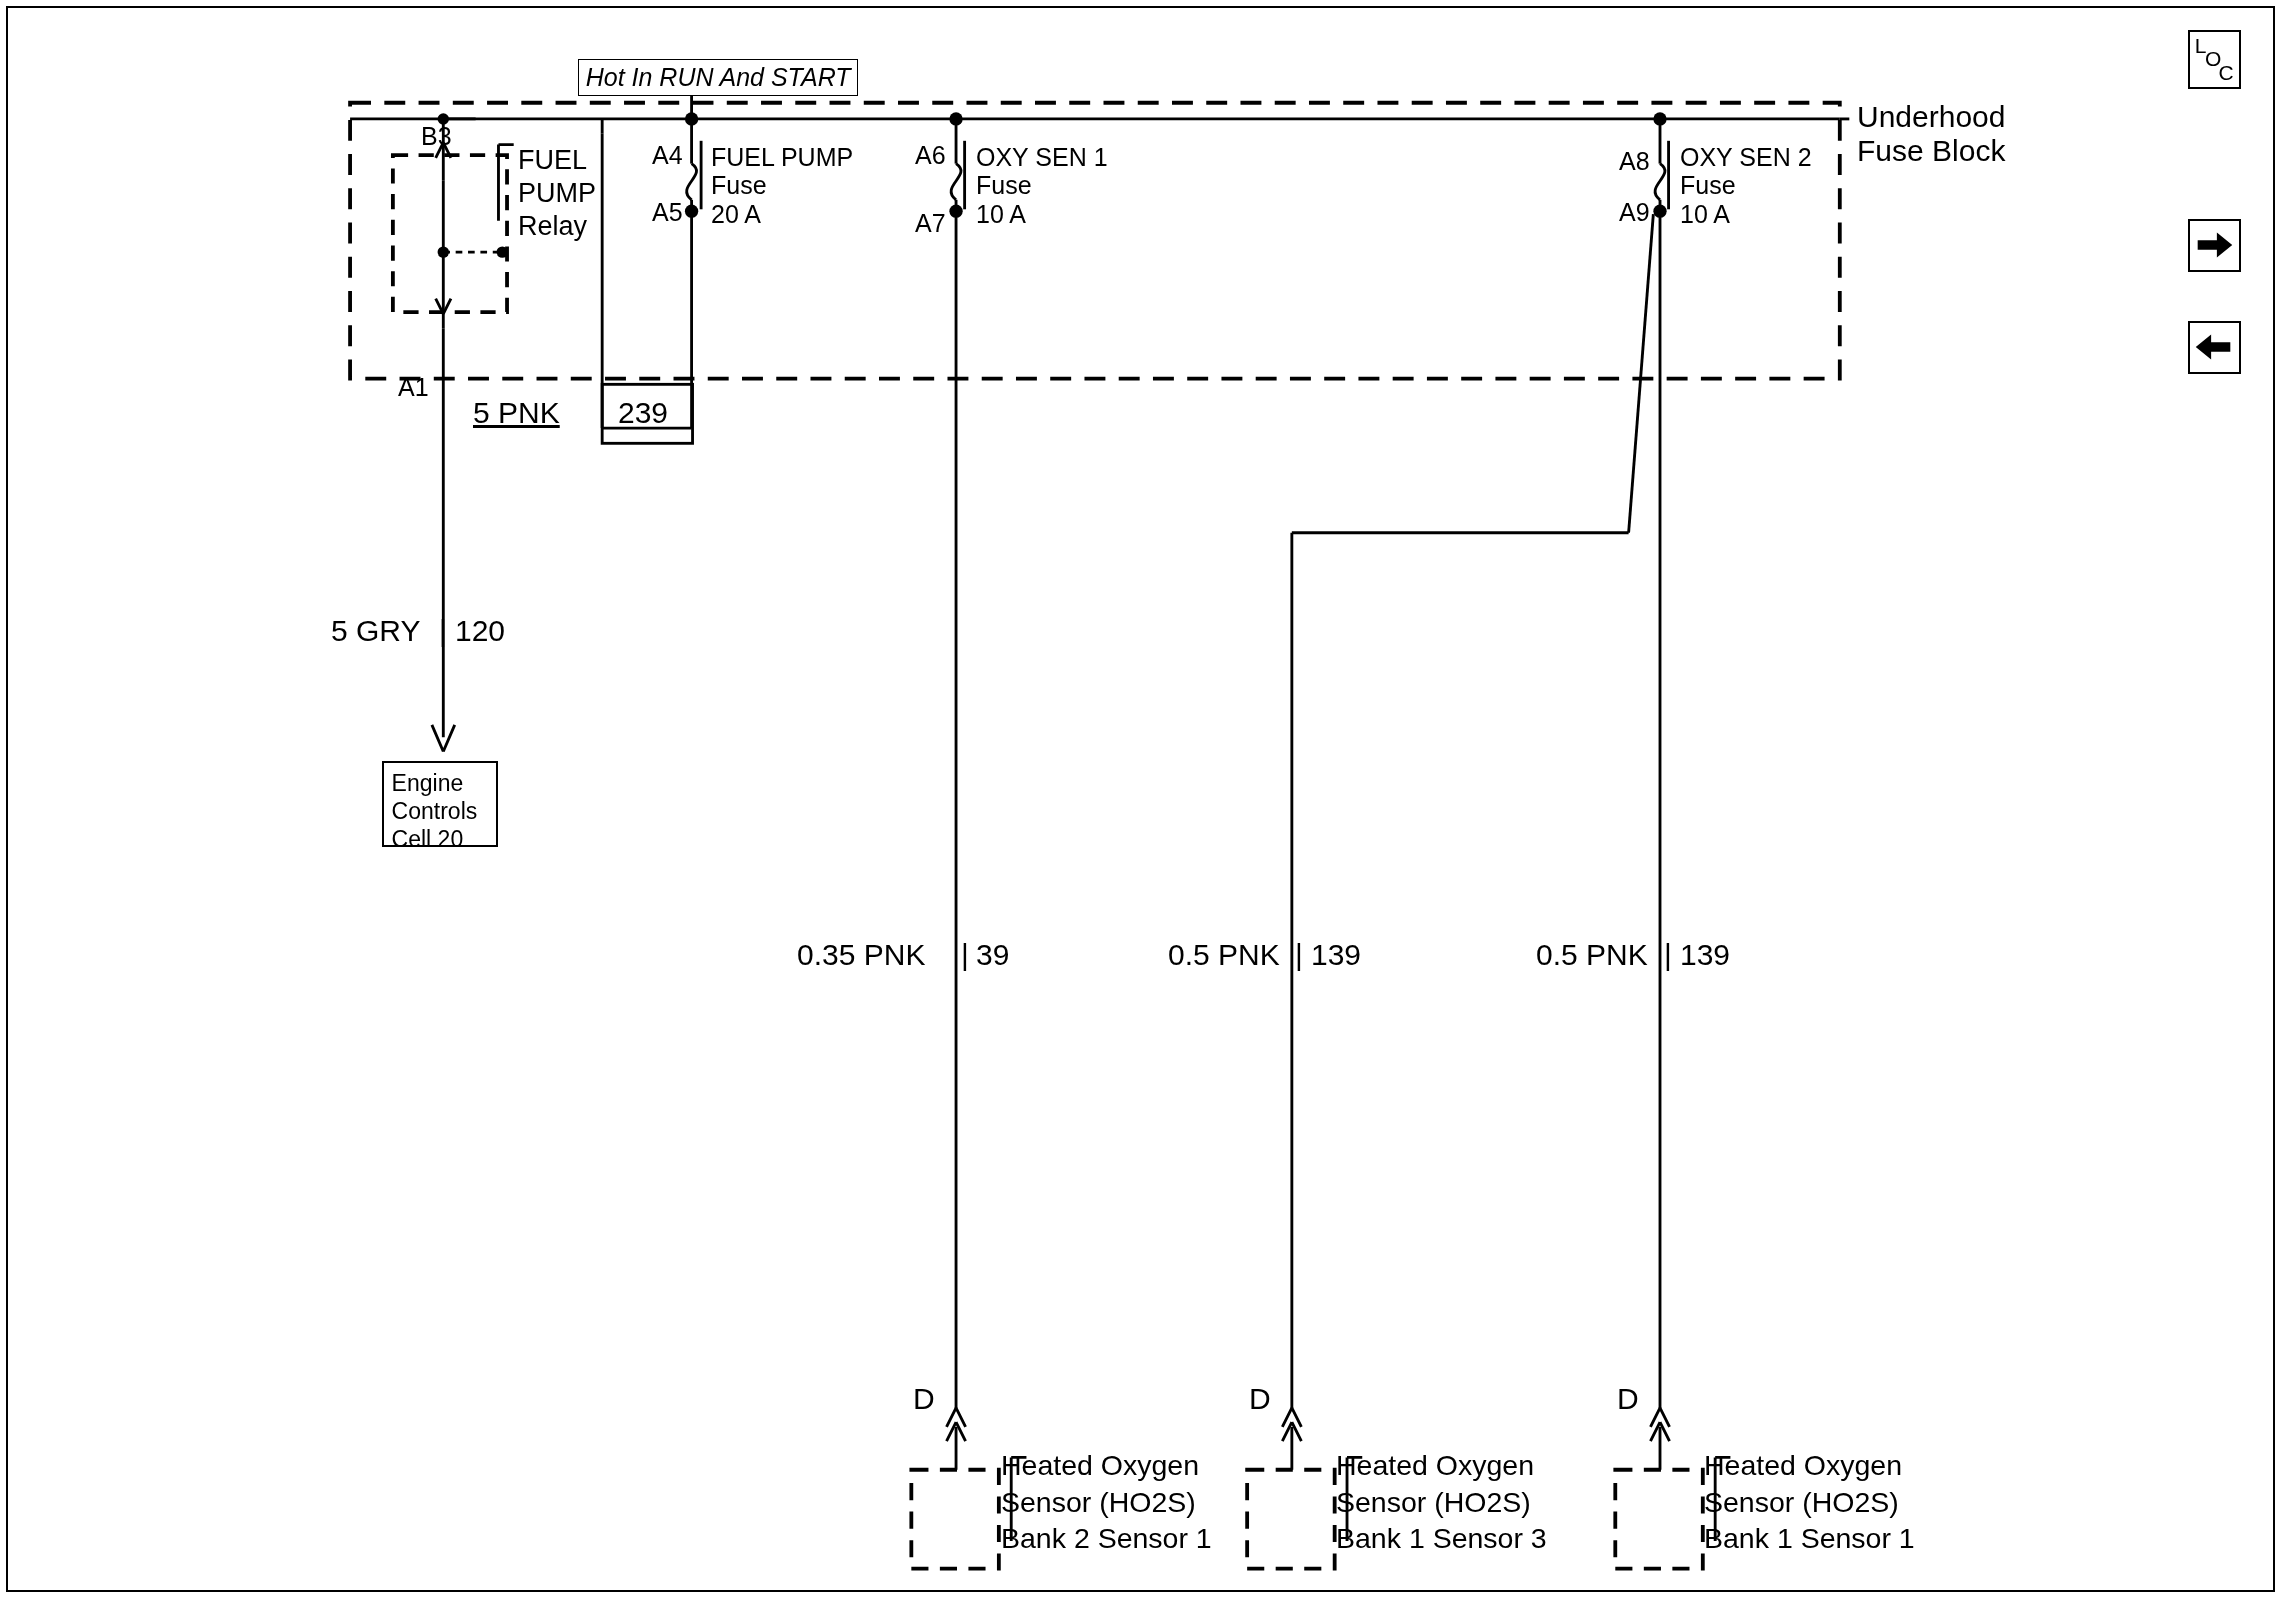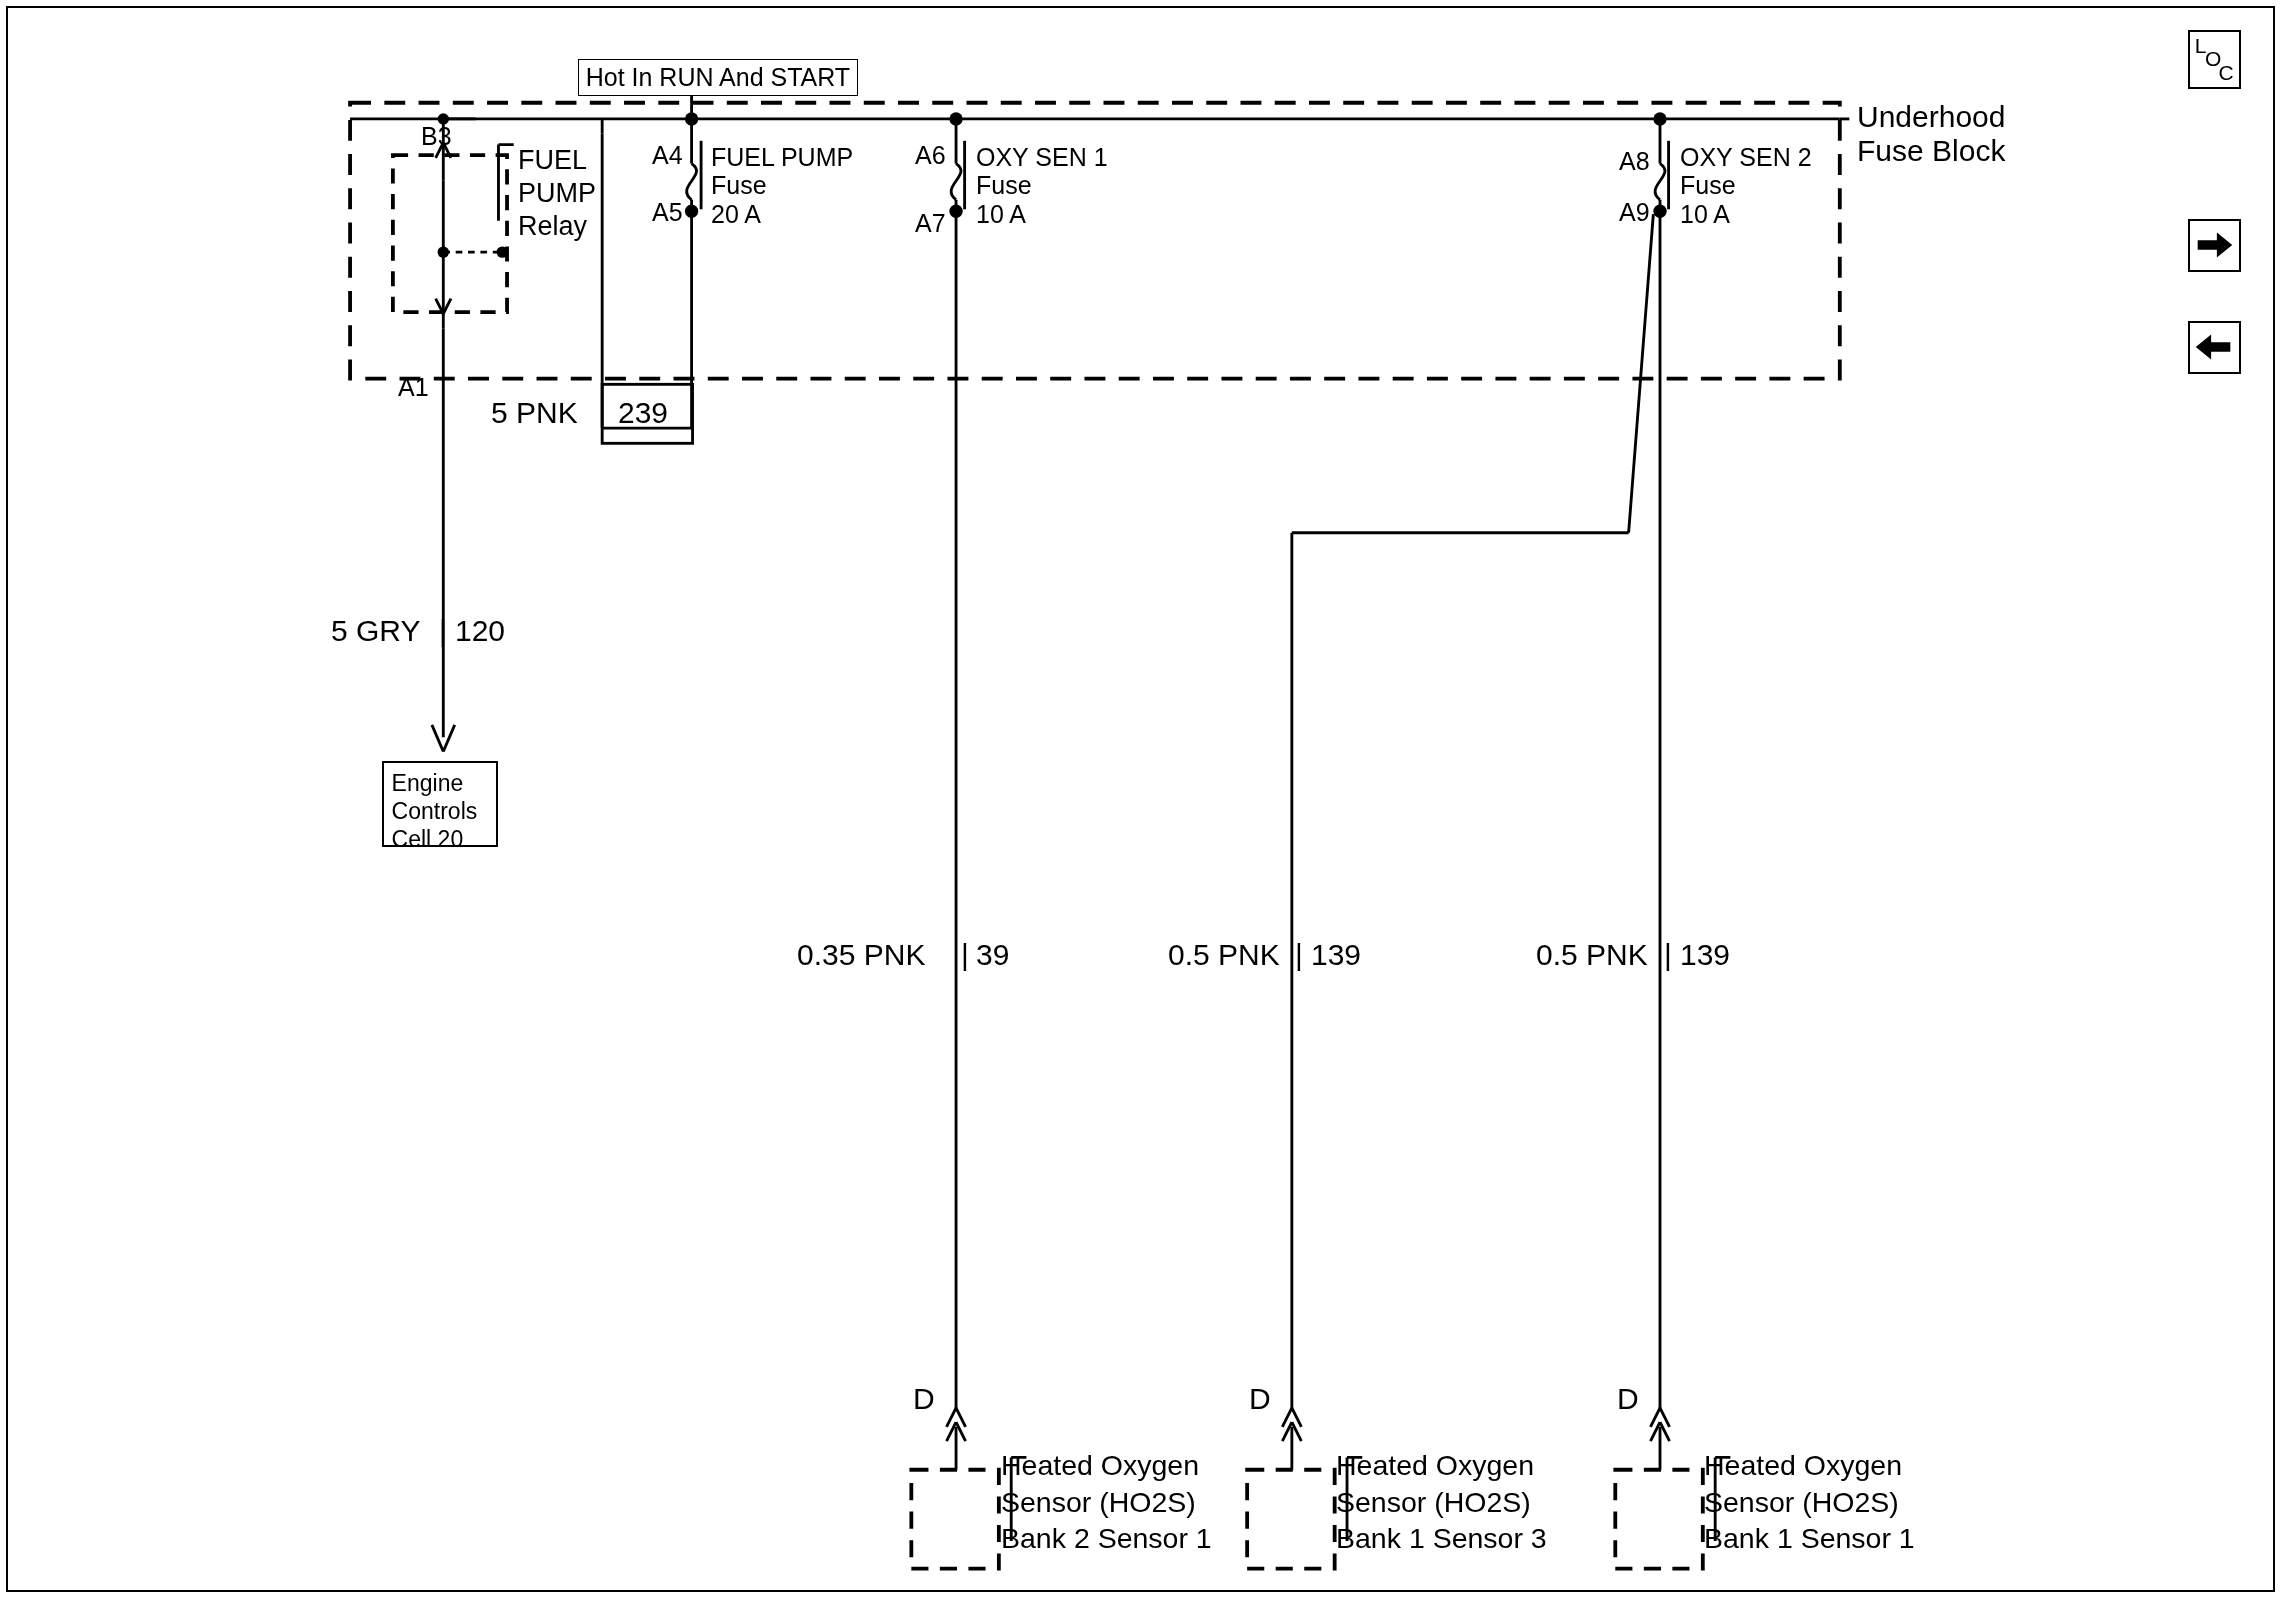"Hot In RUN And START" div.lbl { font-style: none -> italic }
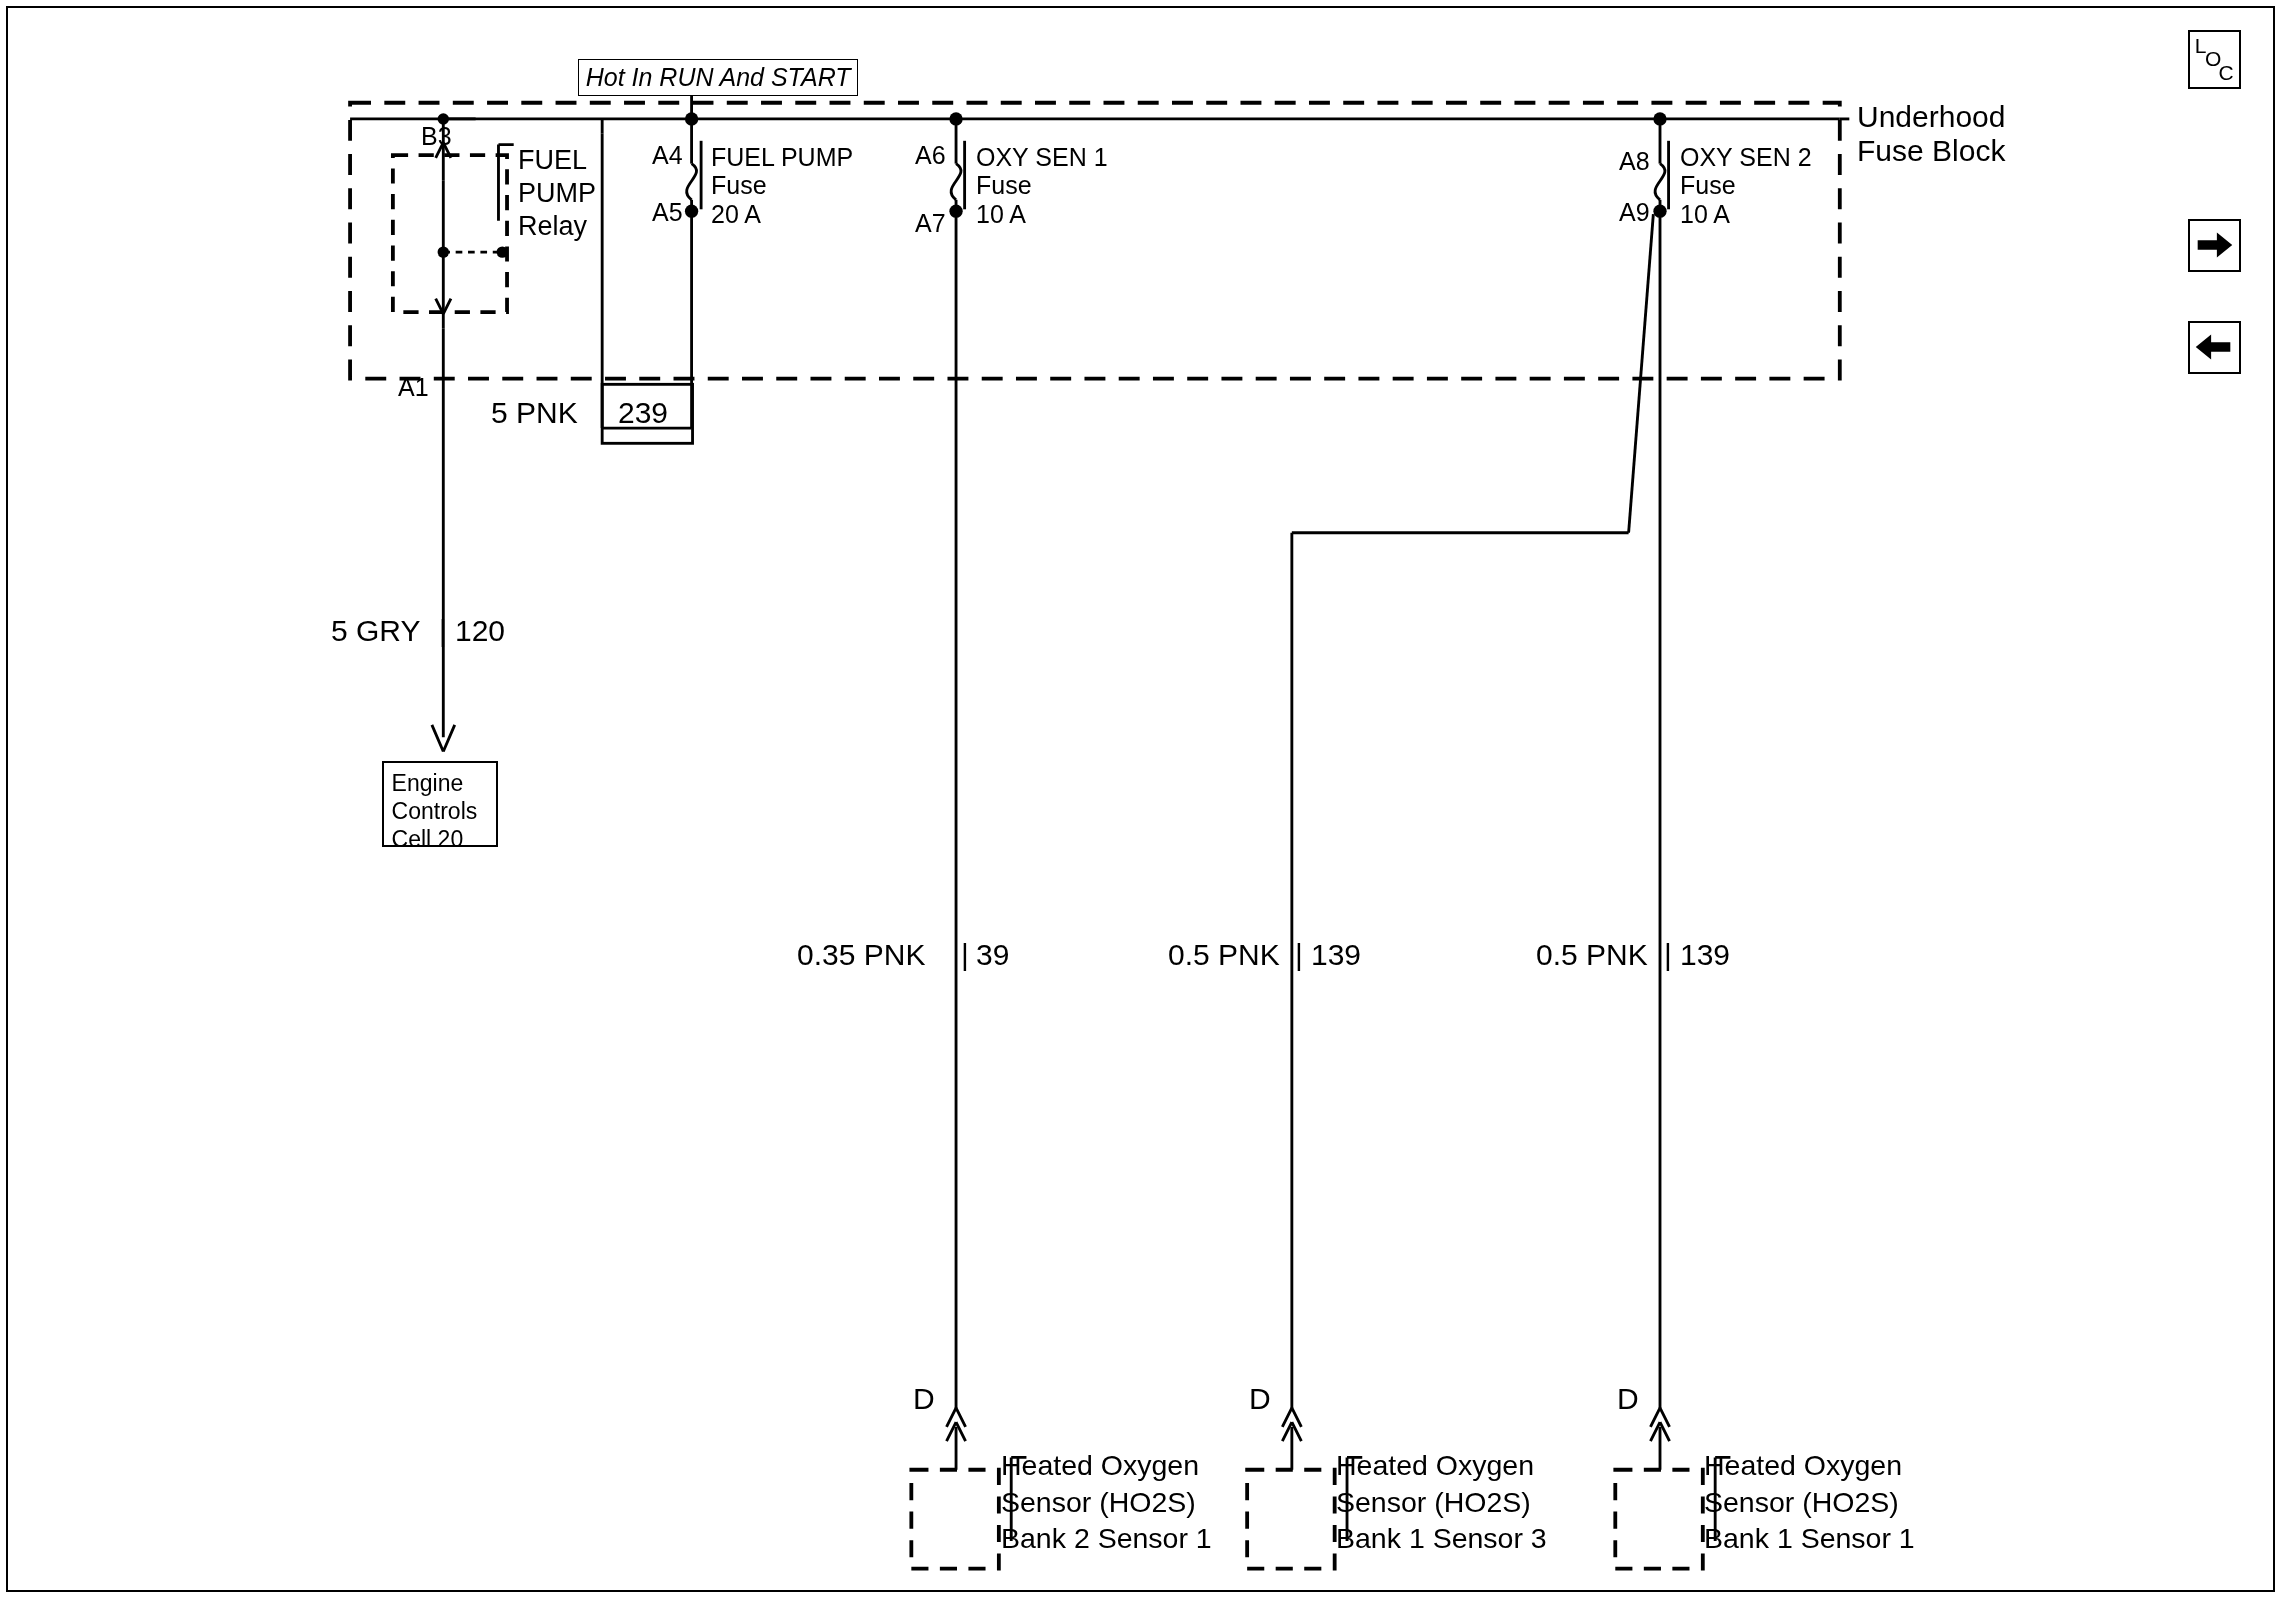"5 PNK" div.lbl { left: 491px -> 473px; text-decoration: none -> underline }
